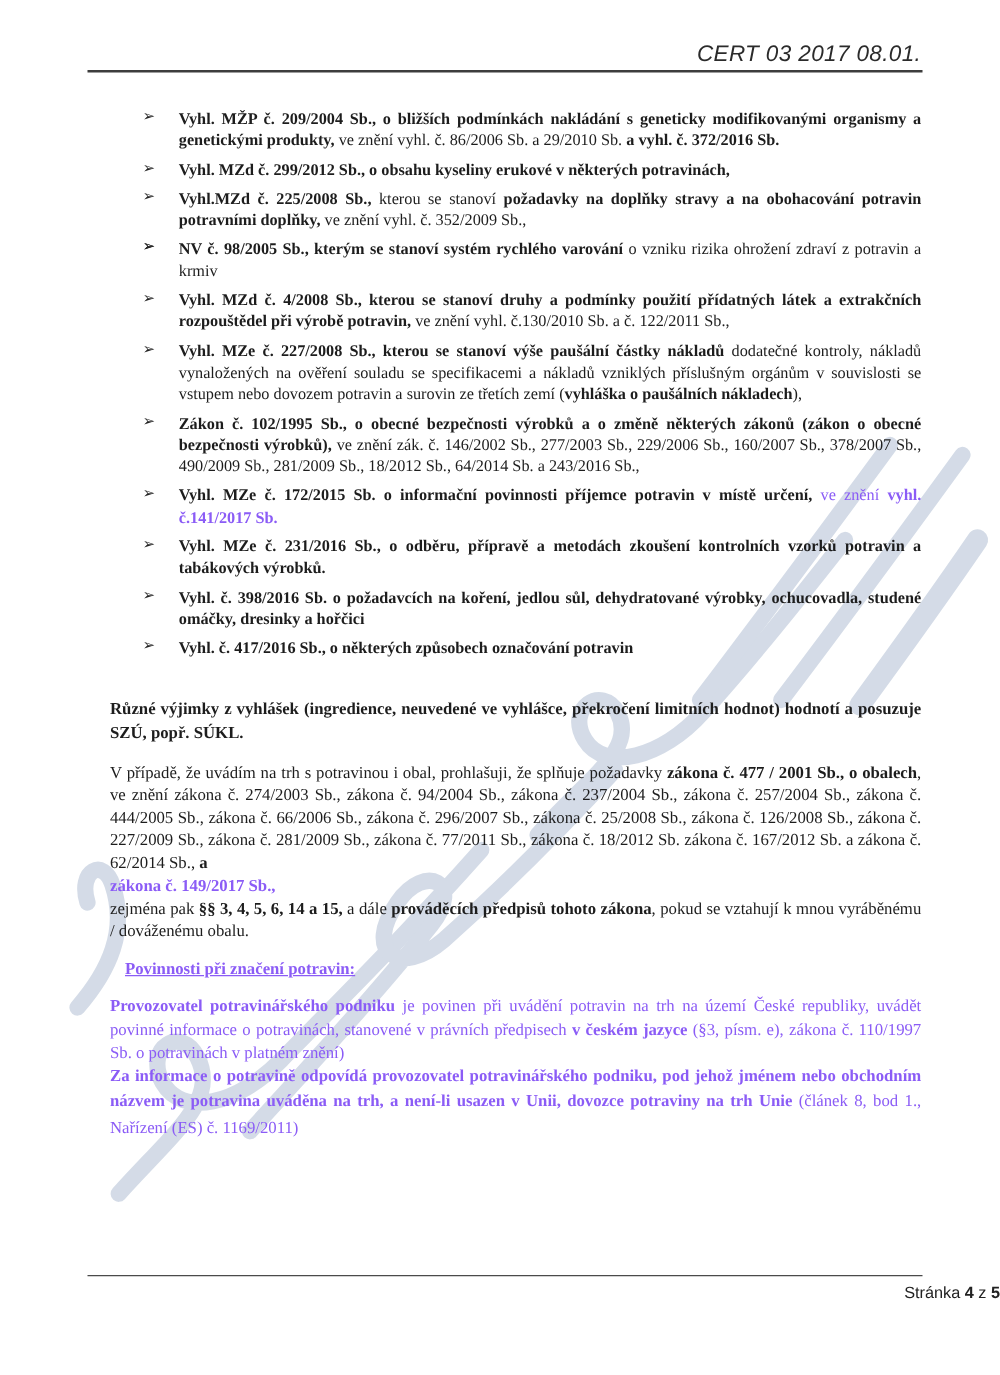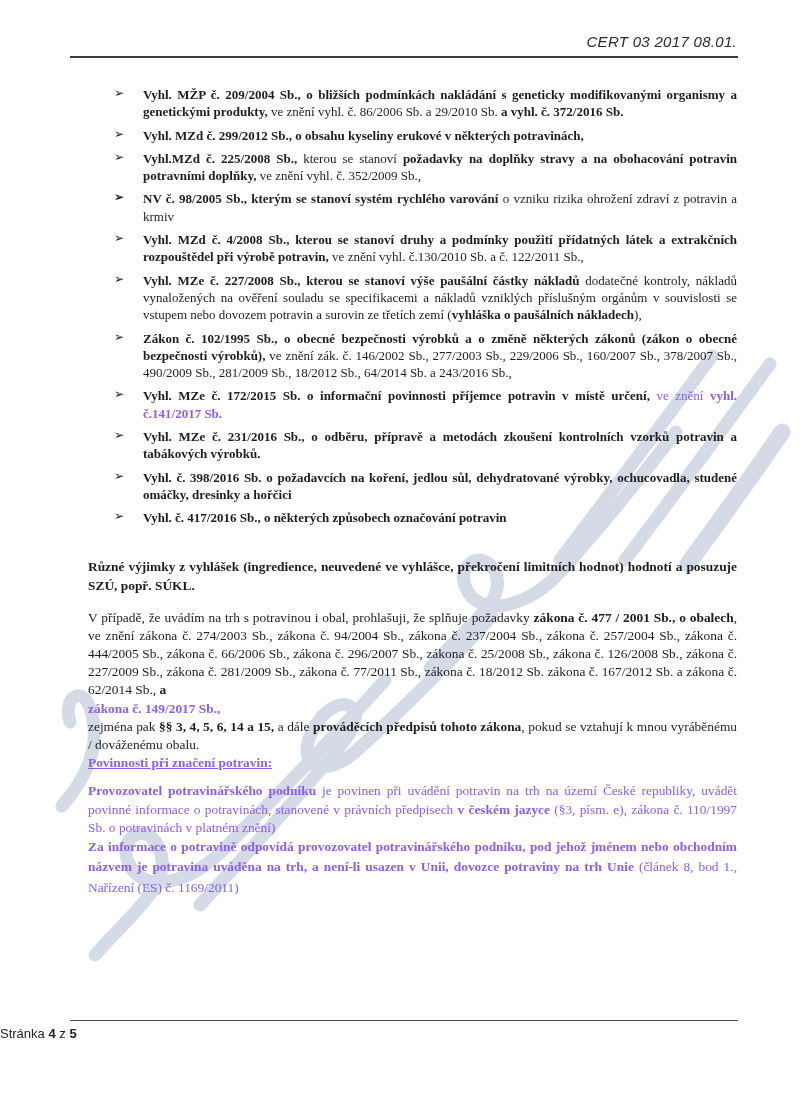"CERT 03 2017 08.01." .header-title { font-size: 15px -> 18px }
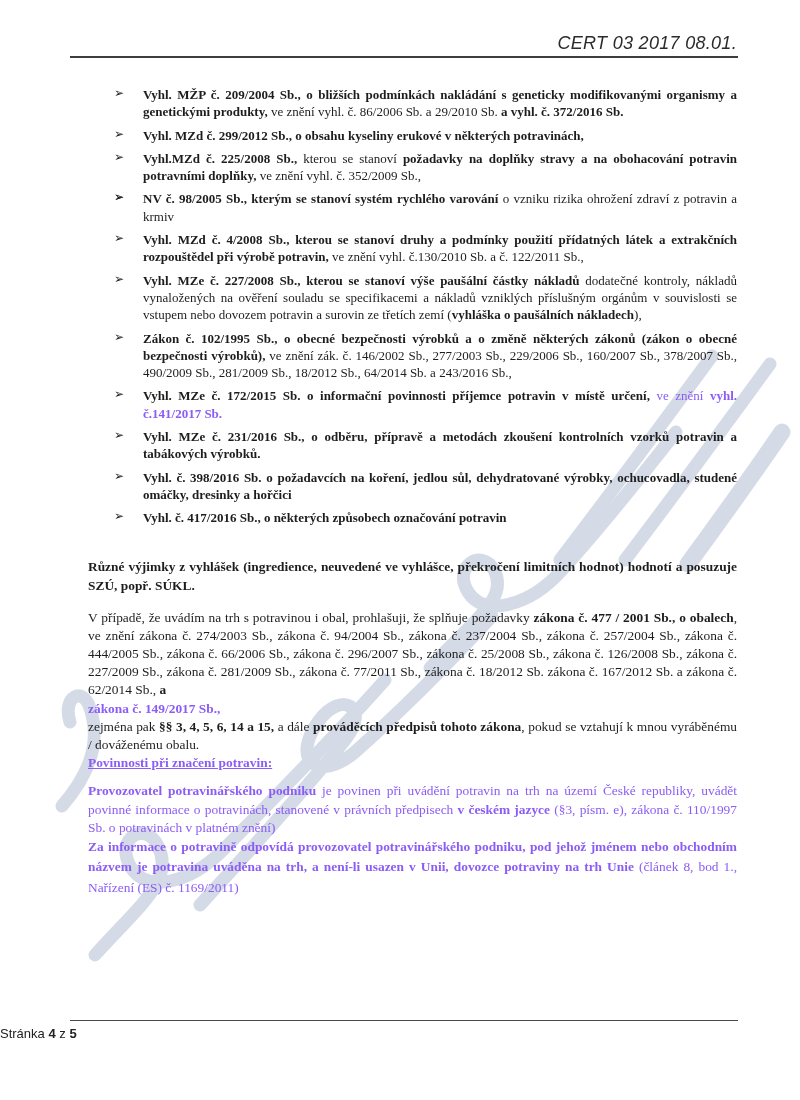"Povinnosti při značení potravin:" .p-duties { margin: 0 -> 12px }
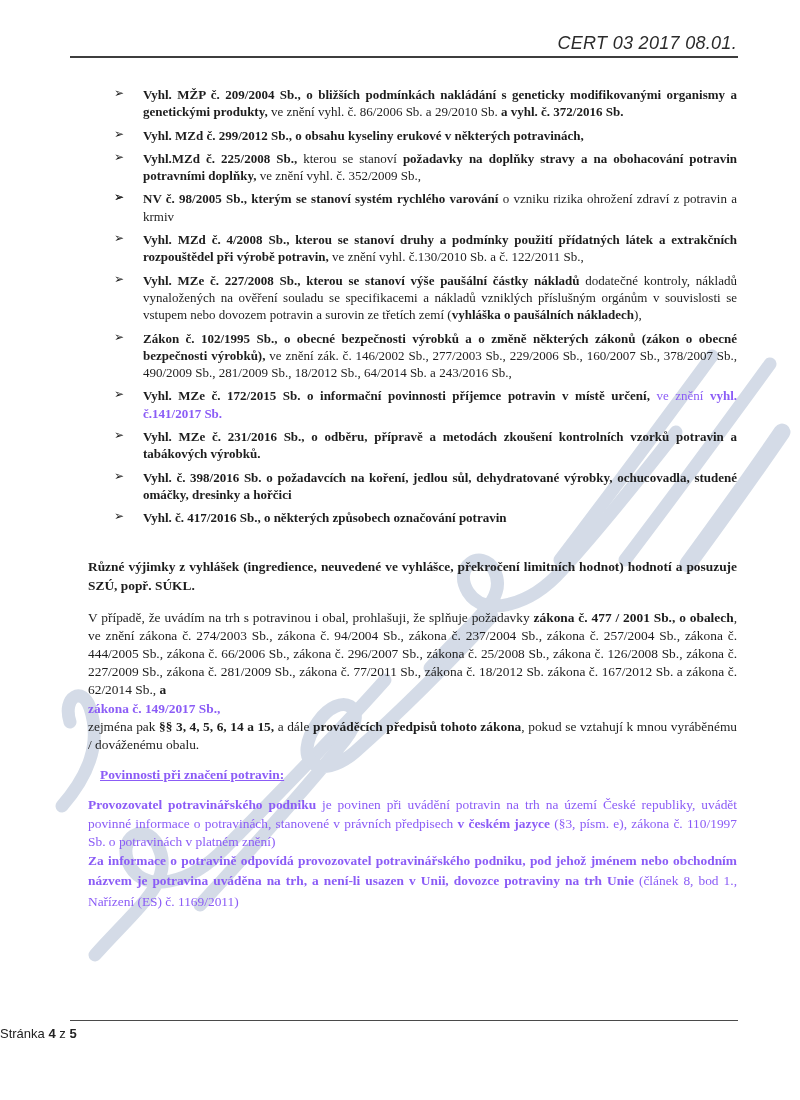"Stránka 4 z 5" .page-footer { text-align: left -> right }
